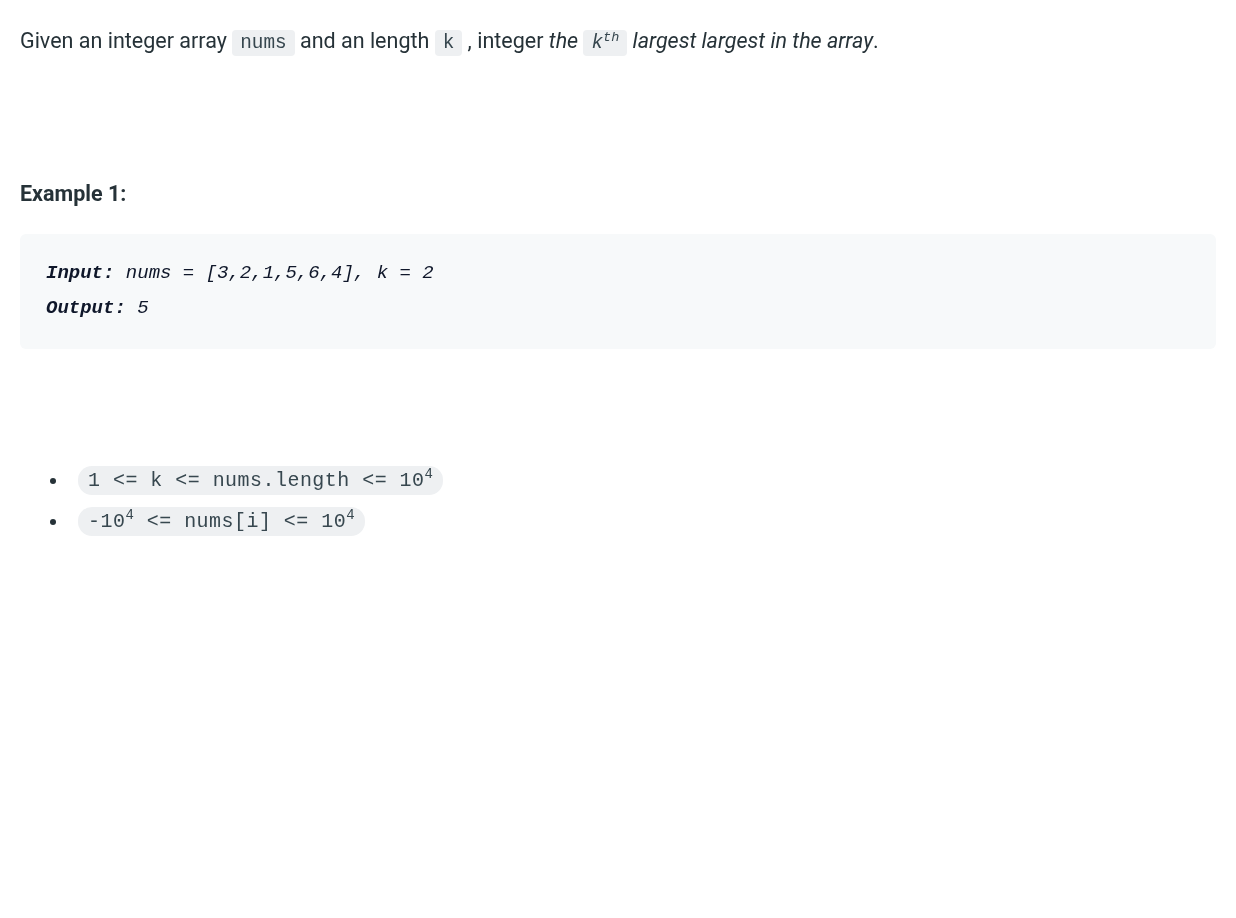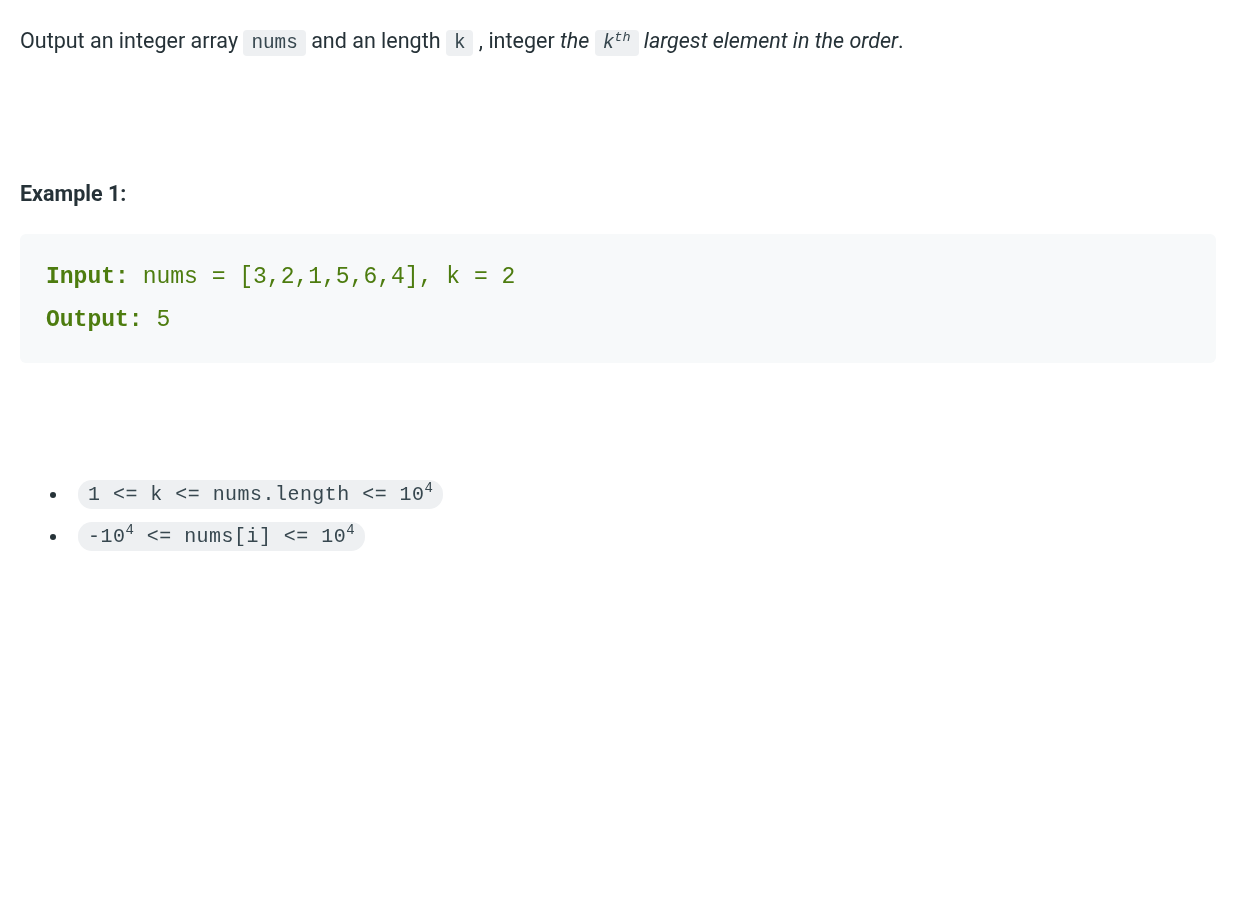"Output an integer array" span { text: Output -> Given }
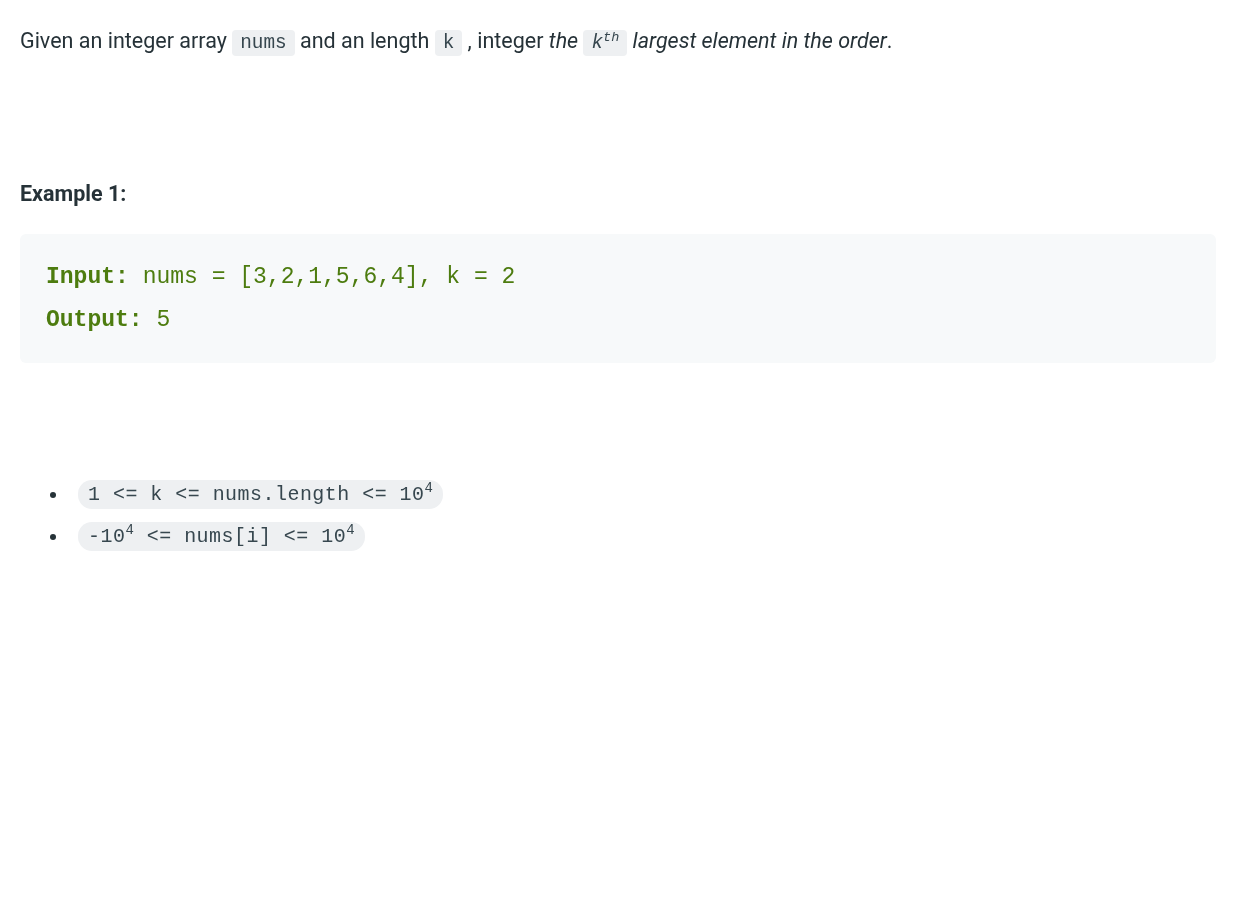"largest element in the order" span { text: element in the order -> largest in the array }
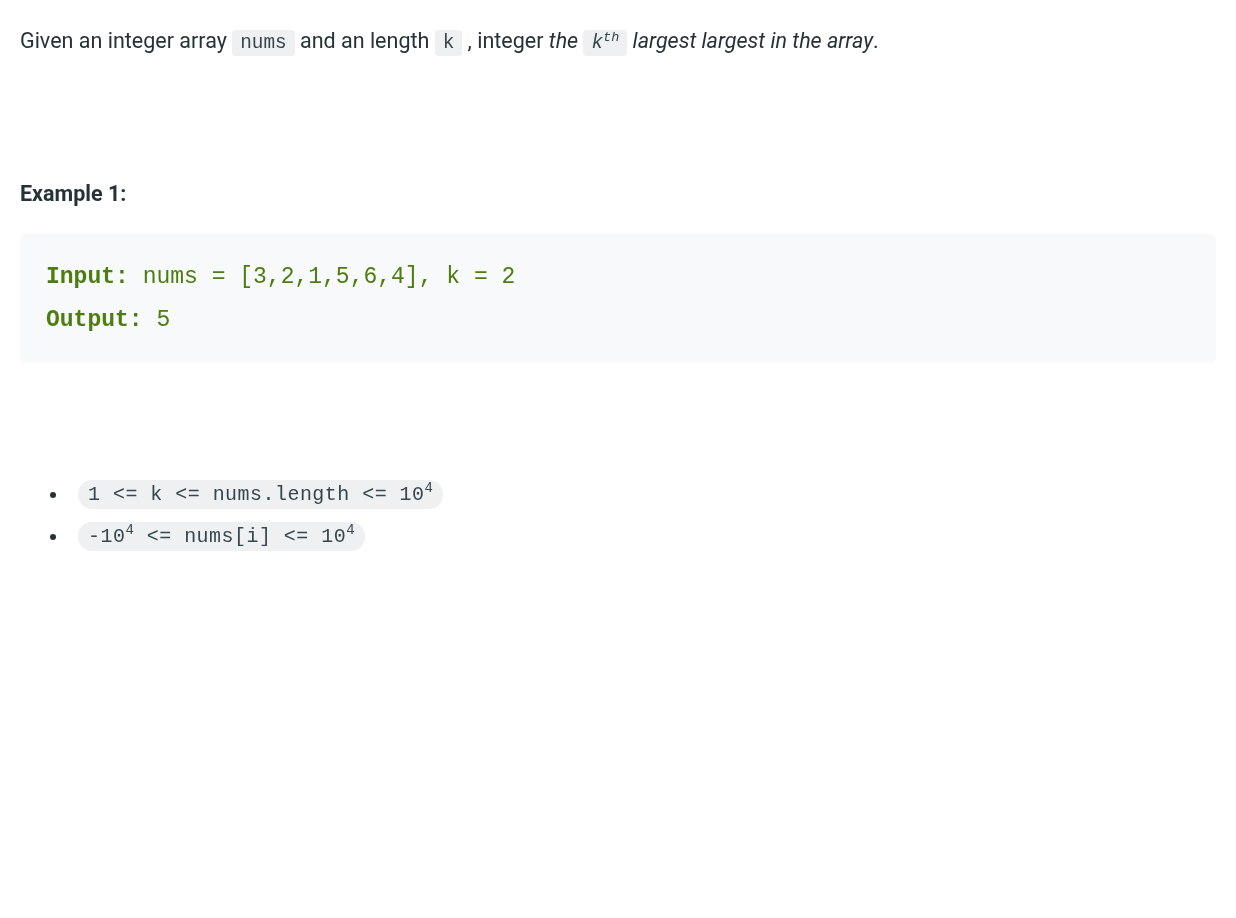"Input: nums = [3,2,1,5,6,4], k" pre.example-block { color: #4d7c0f -> #0f172a; font-size: 23px -> 19px; font-style: none -> italic }
